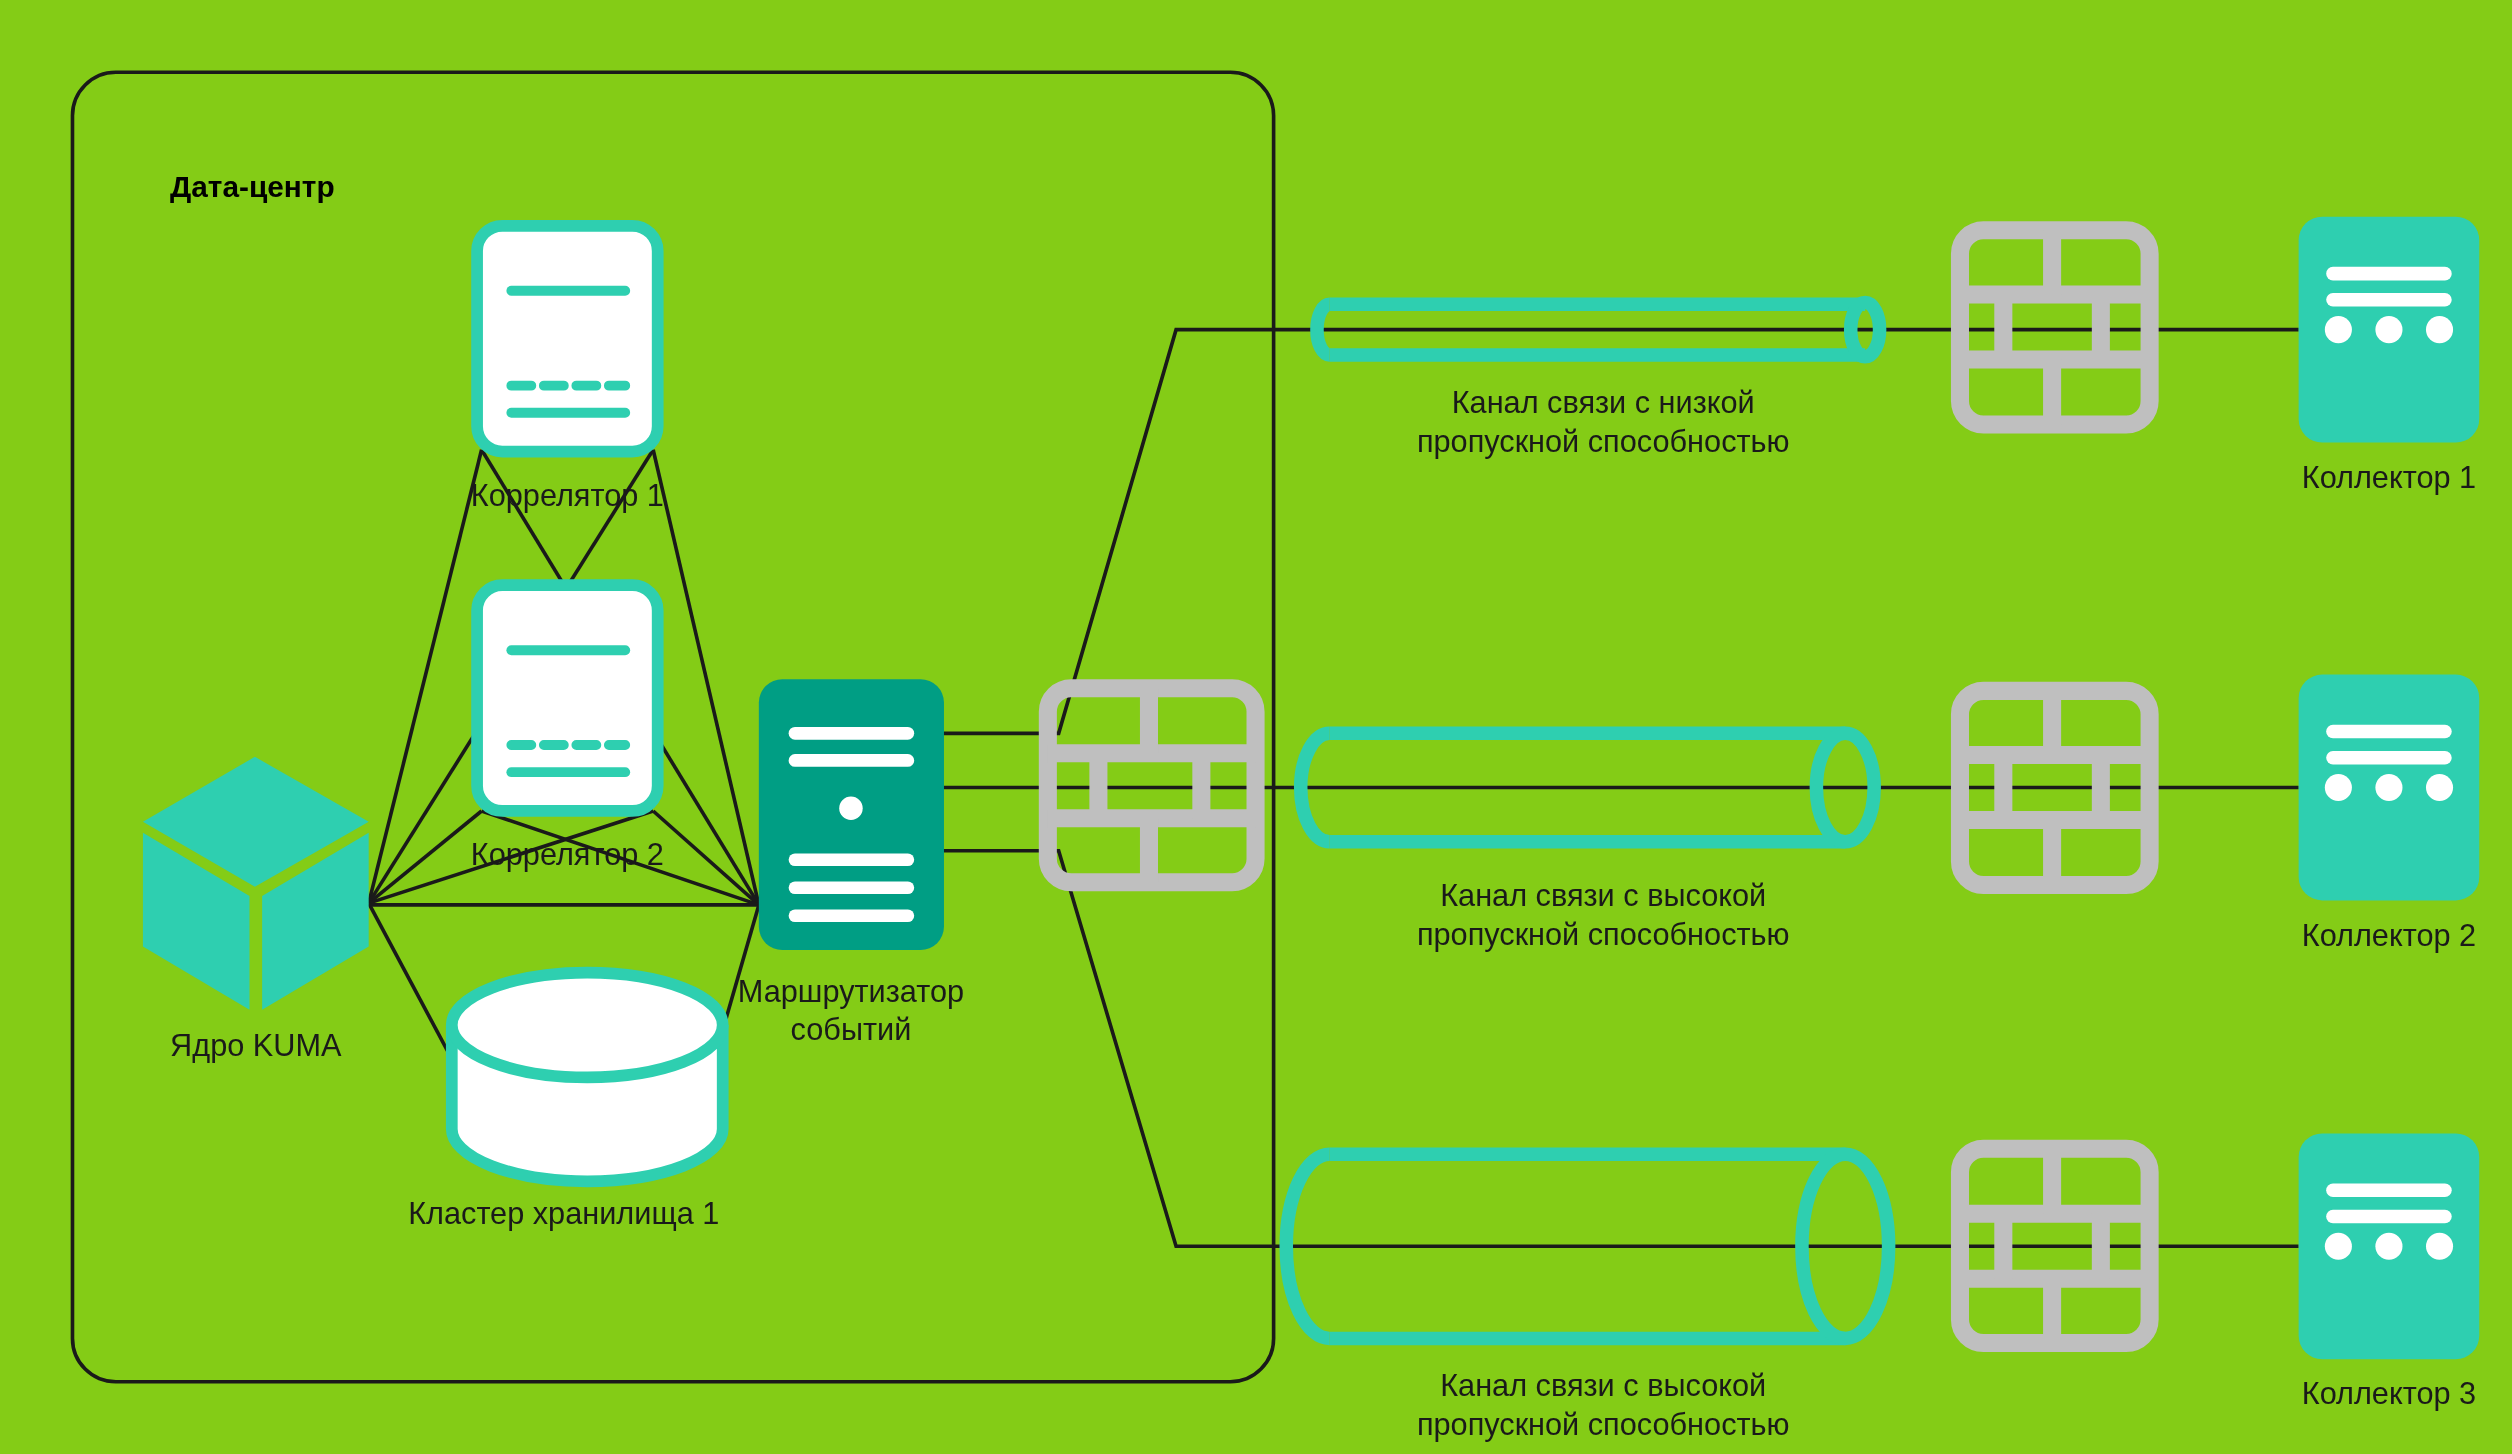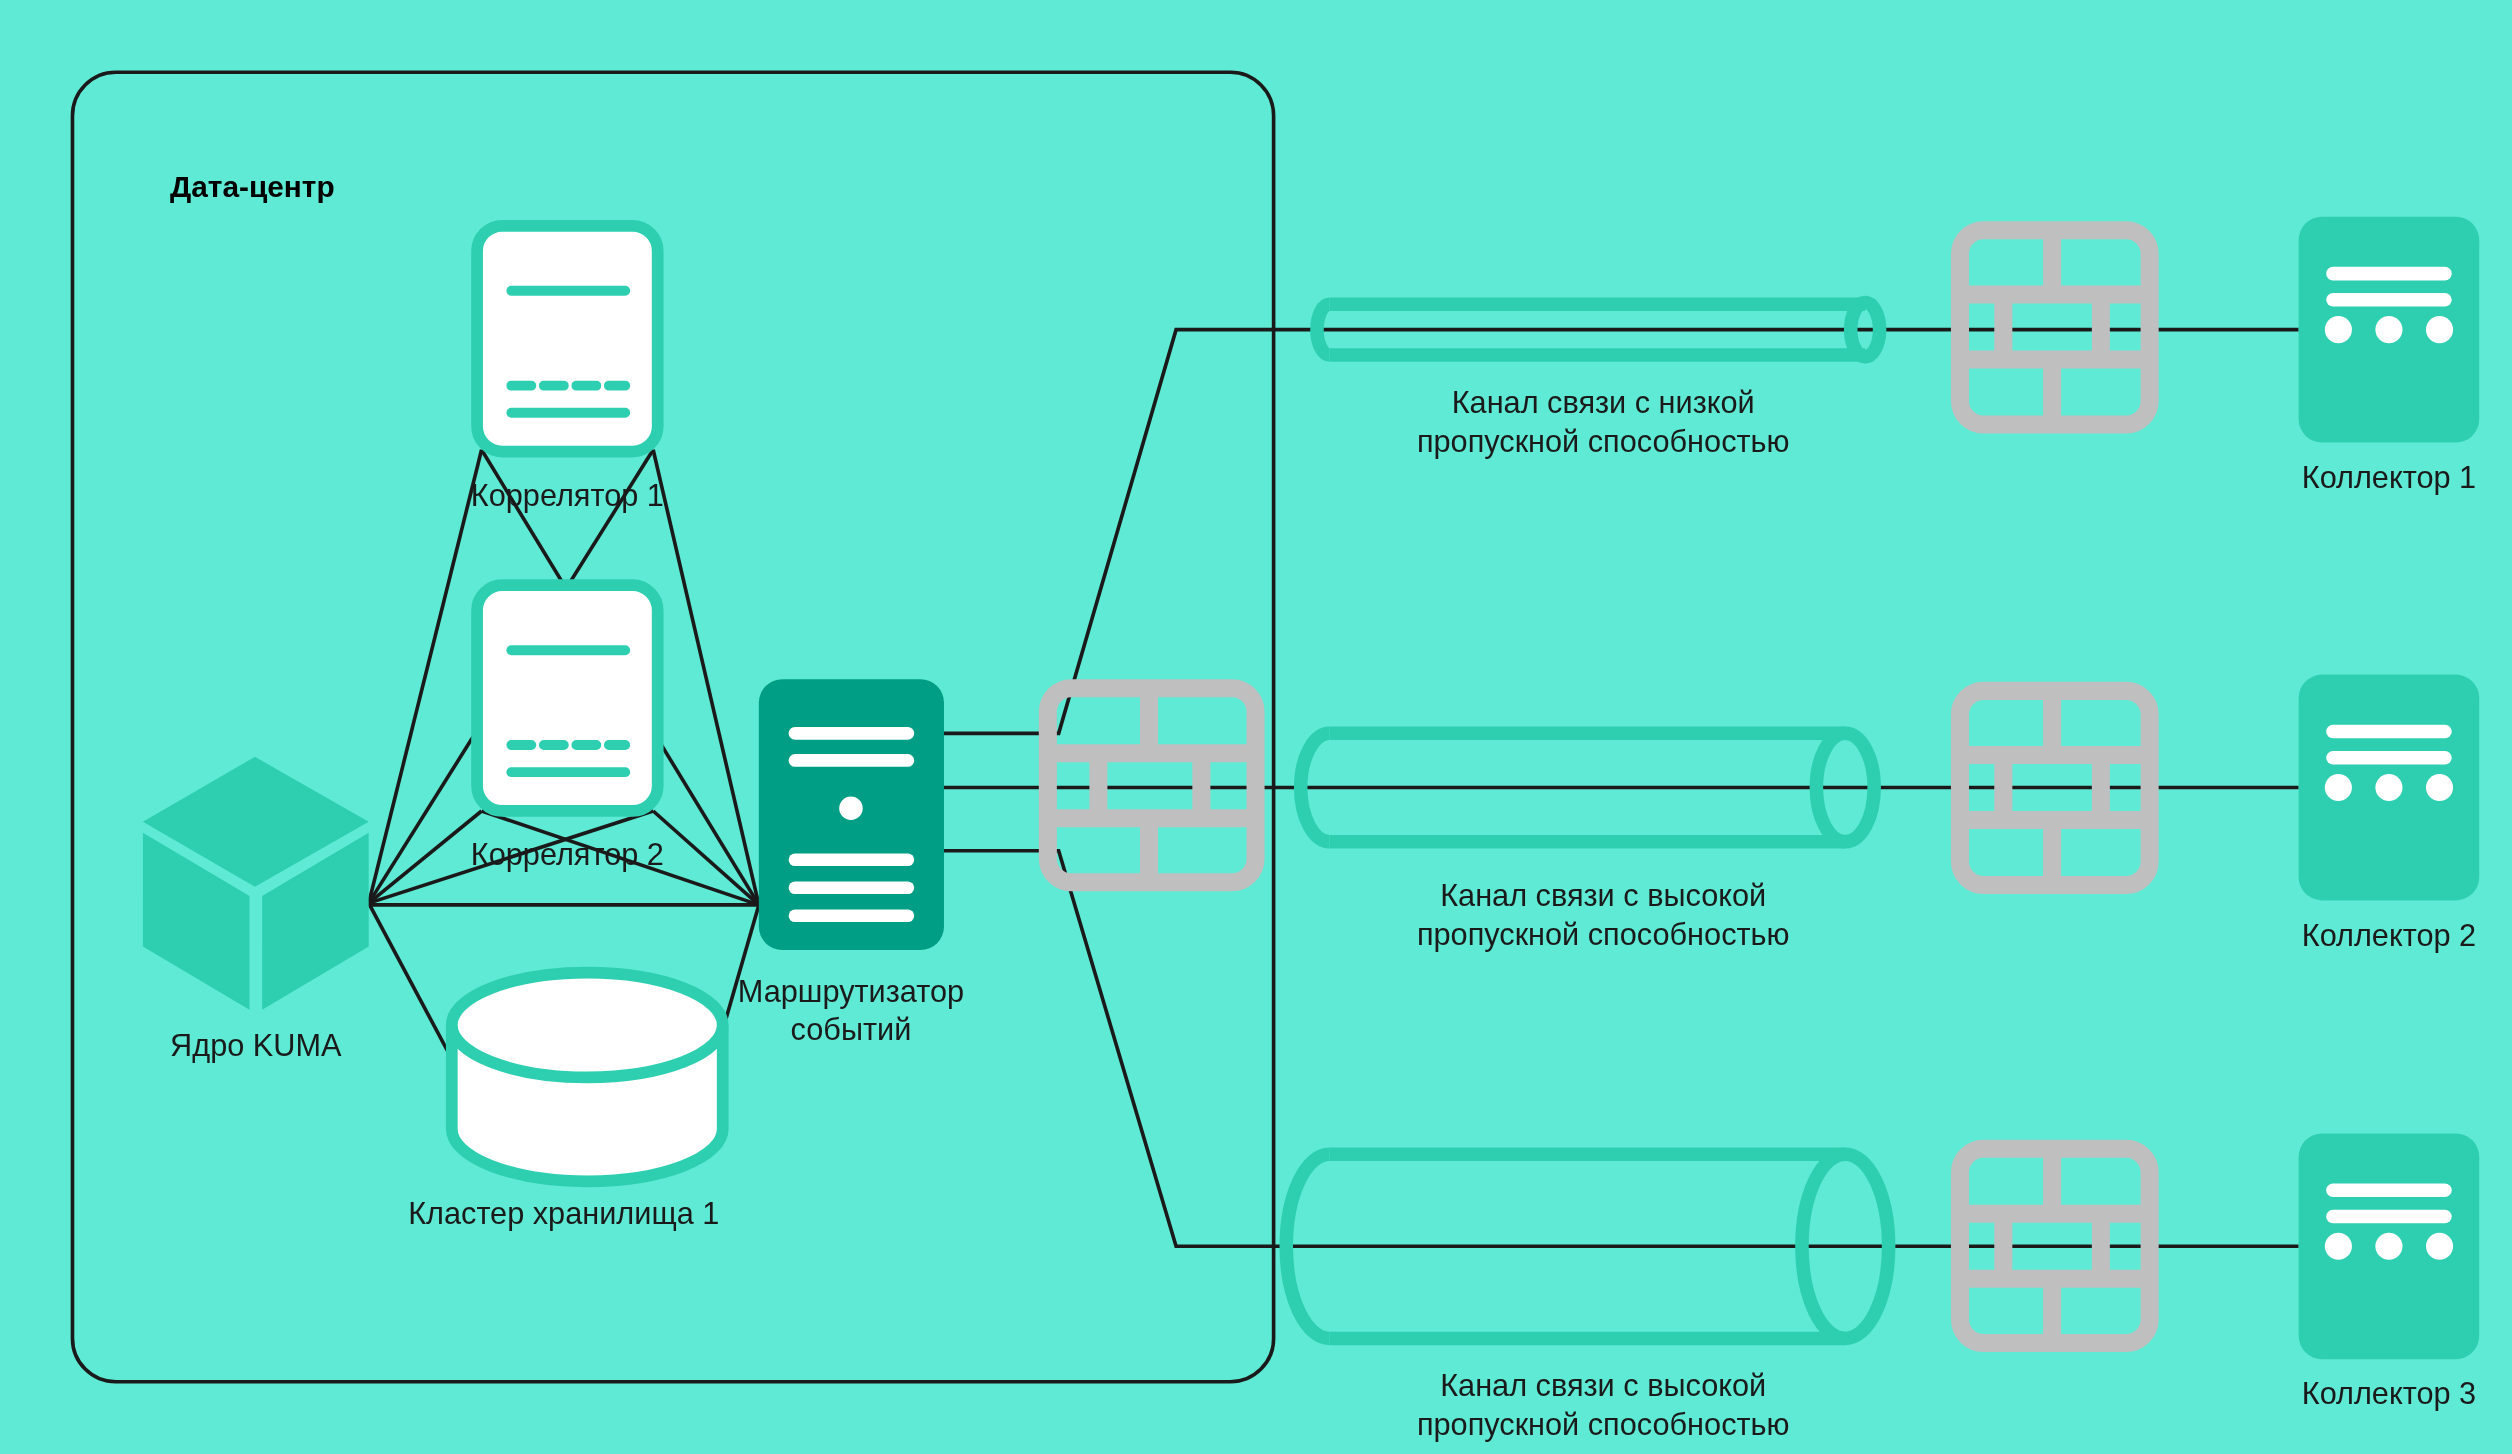"Дата-центр" #stage { background: #5eead4 -> #84cc16 }
